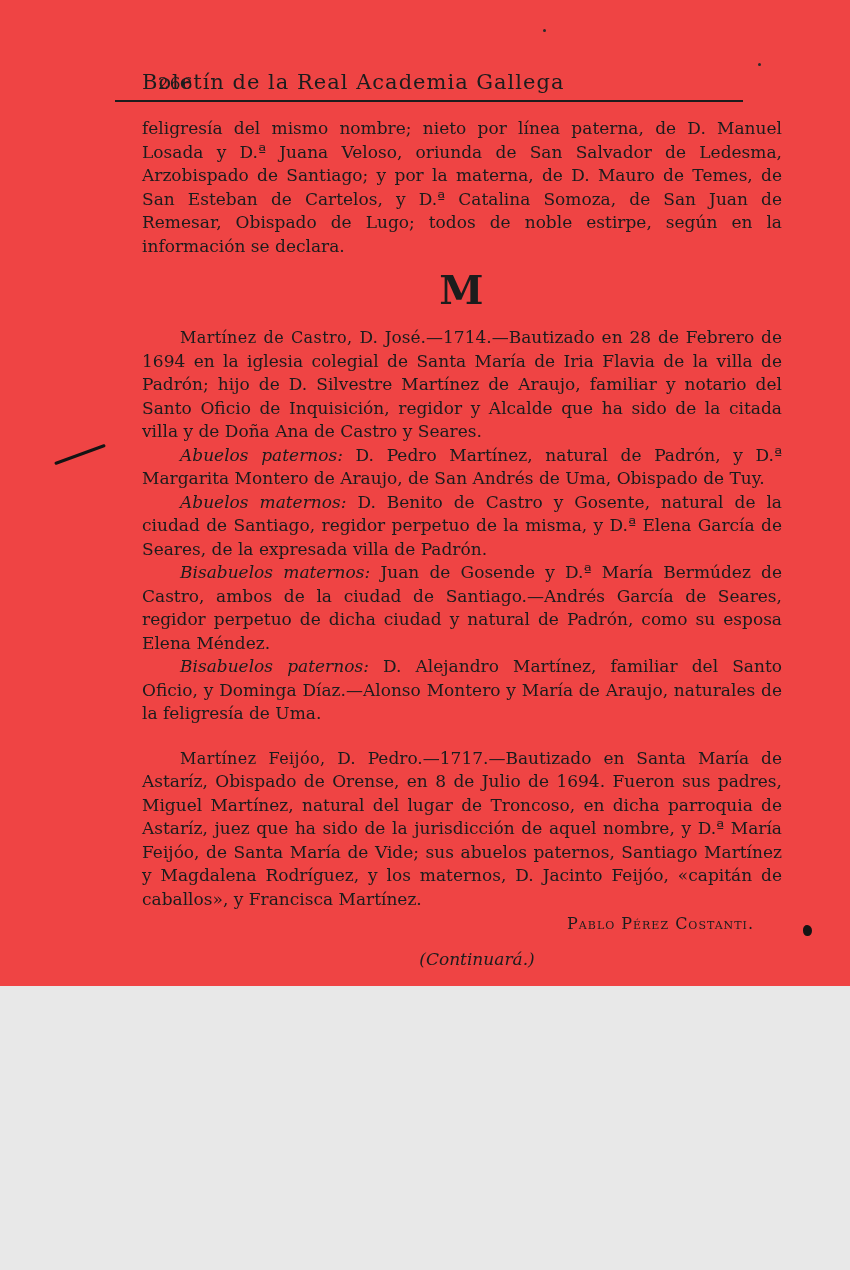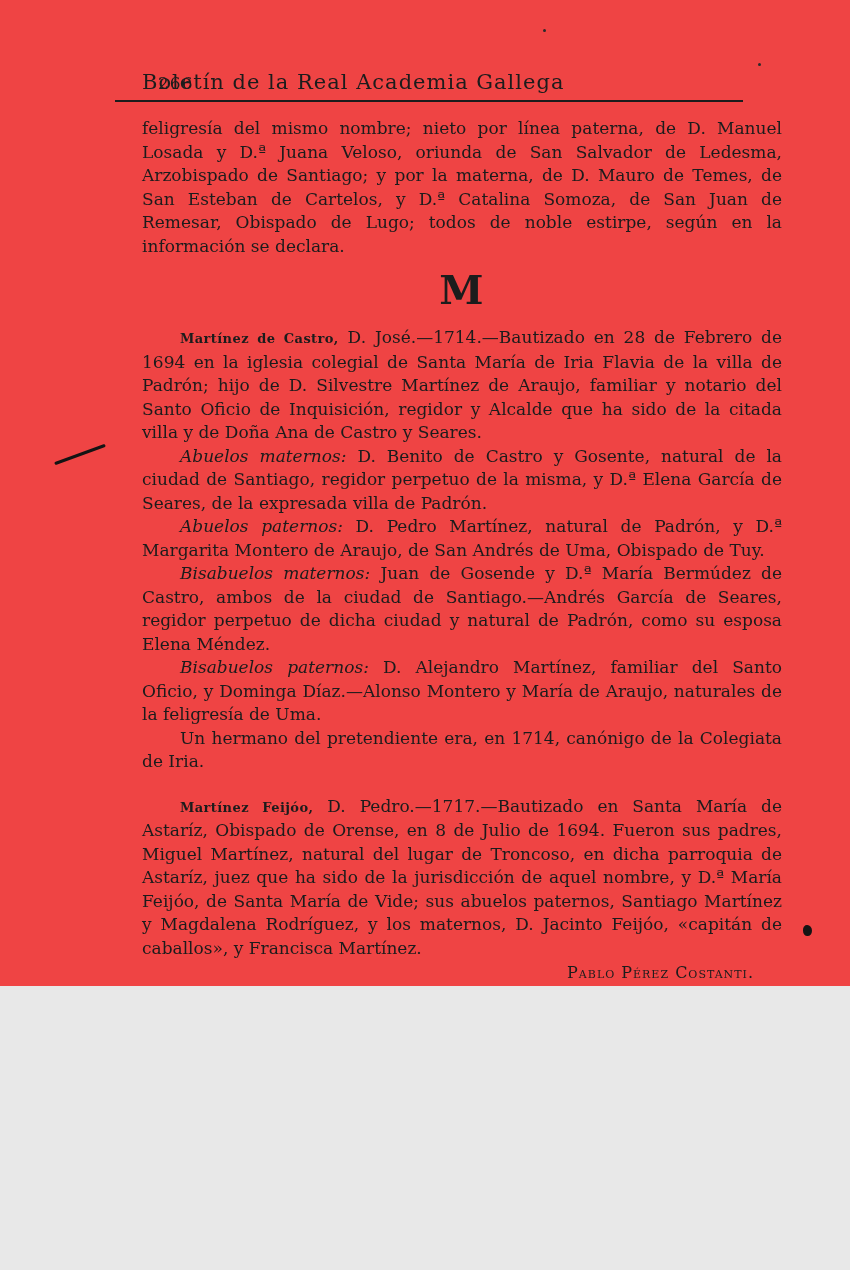"Martínez de Castro," .entry-name { font-size: 13px -> 16px; font-weight: bold -> normal }
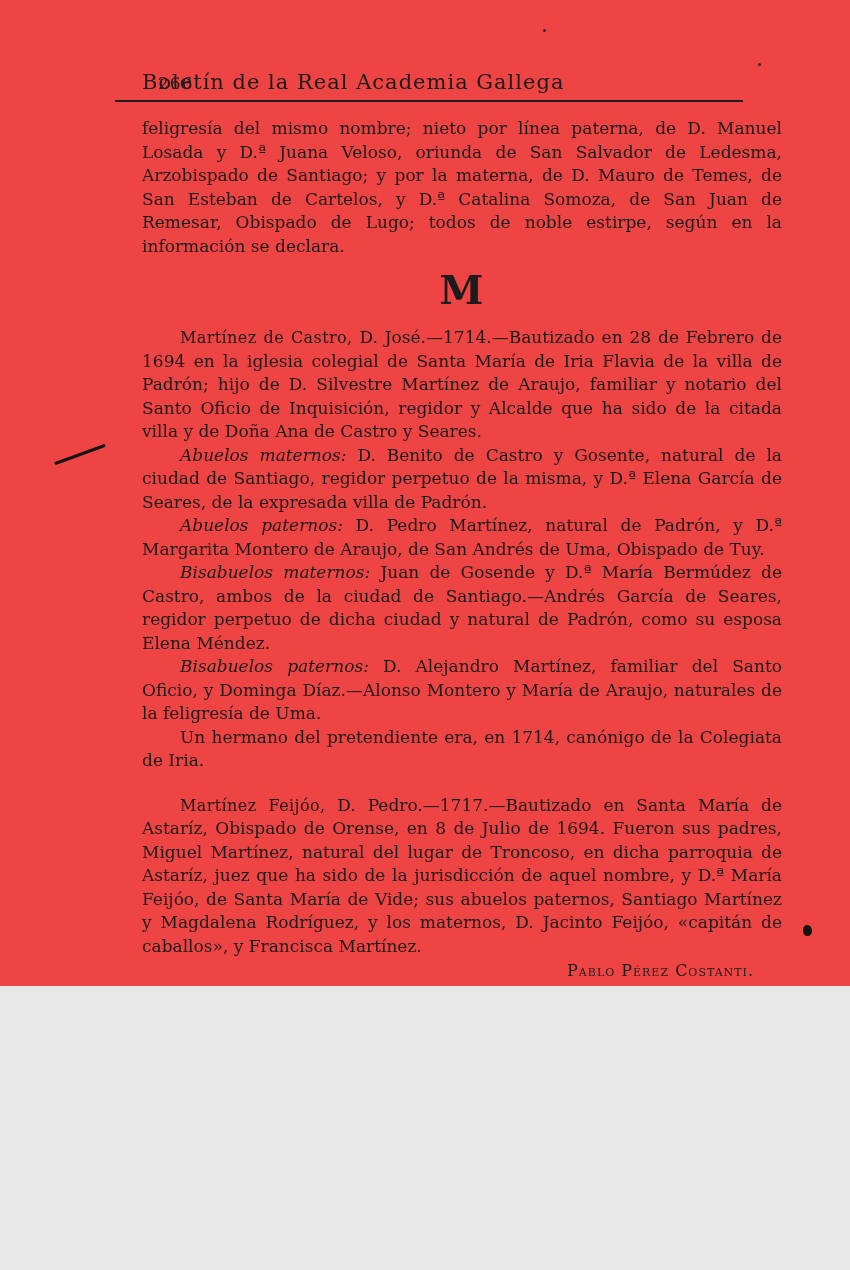"Abuelos maternos: D. Benito de" p.para { order: before "Abuelos paternos: D. Pedro Martínez," -> after "Abuelos paternos: D. Pedro Martínez," }
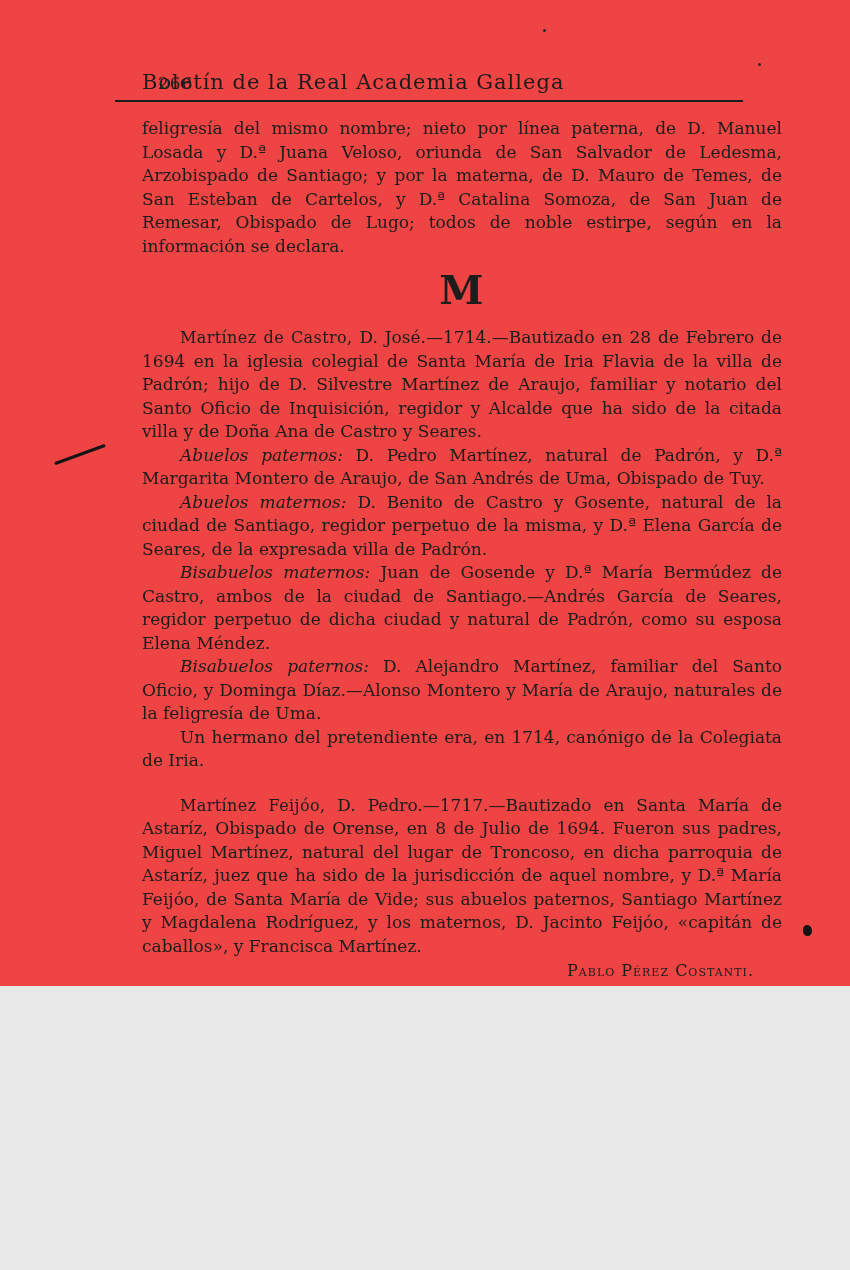"Un hermano del pretendiente era," p.para { html: <p><span>Un hermano del pretendiente era, en 1714, canónigo de la Colegiata de Iria.</span></p> -> none }
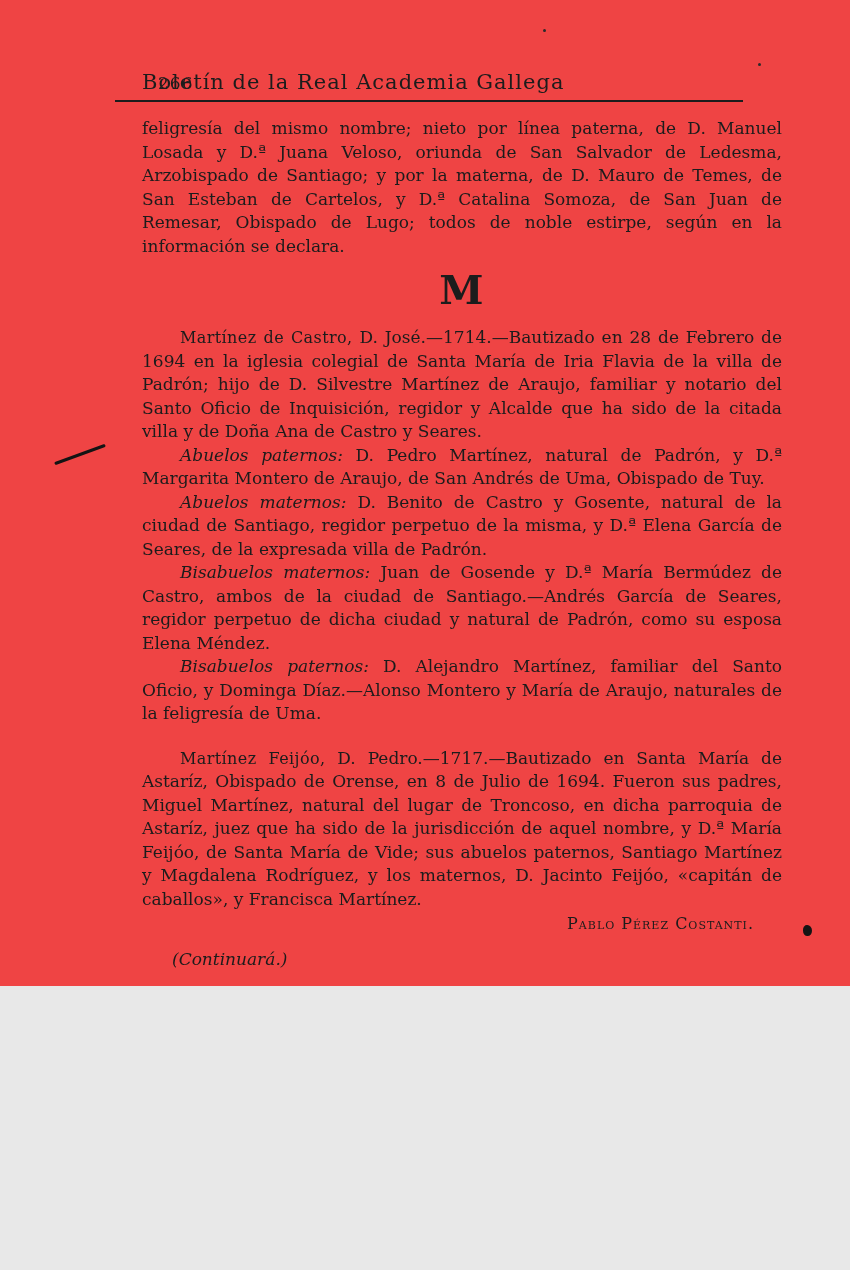"(Continuará.)" .continuation { text-align: none -> center }
